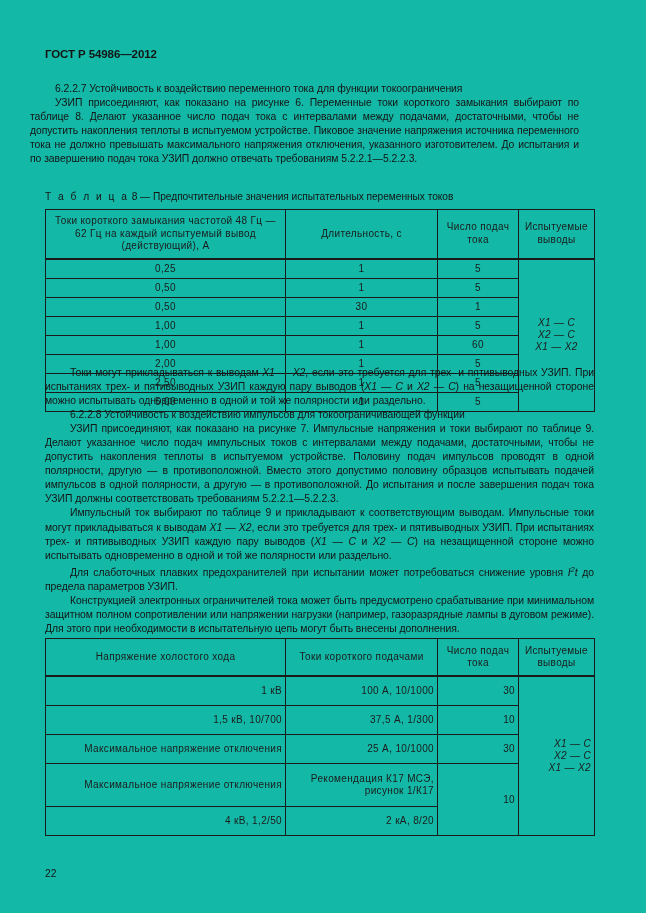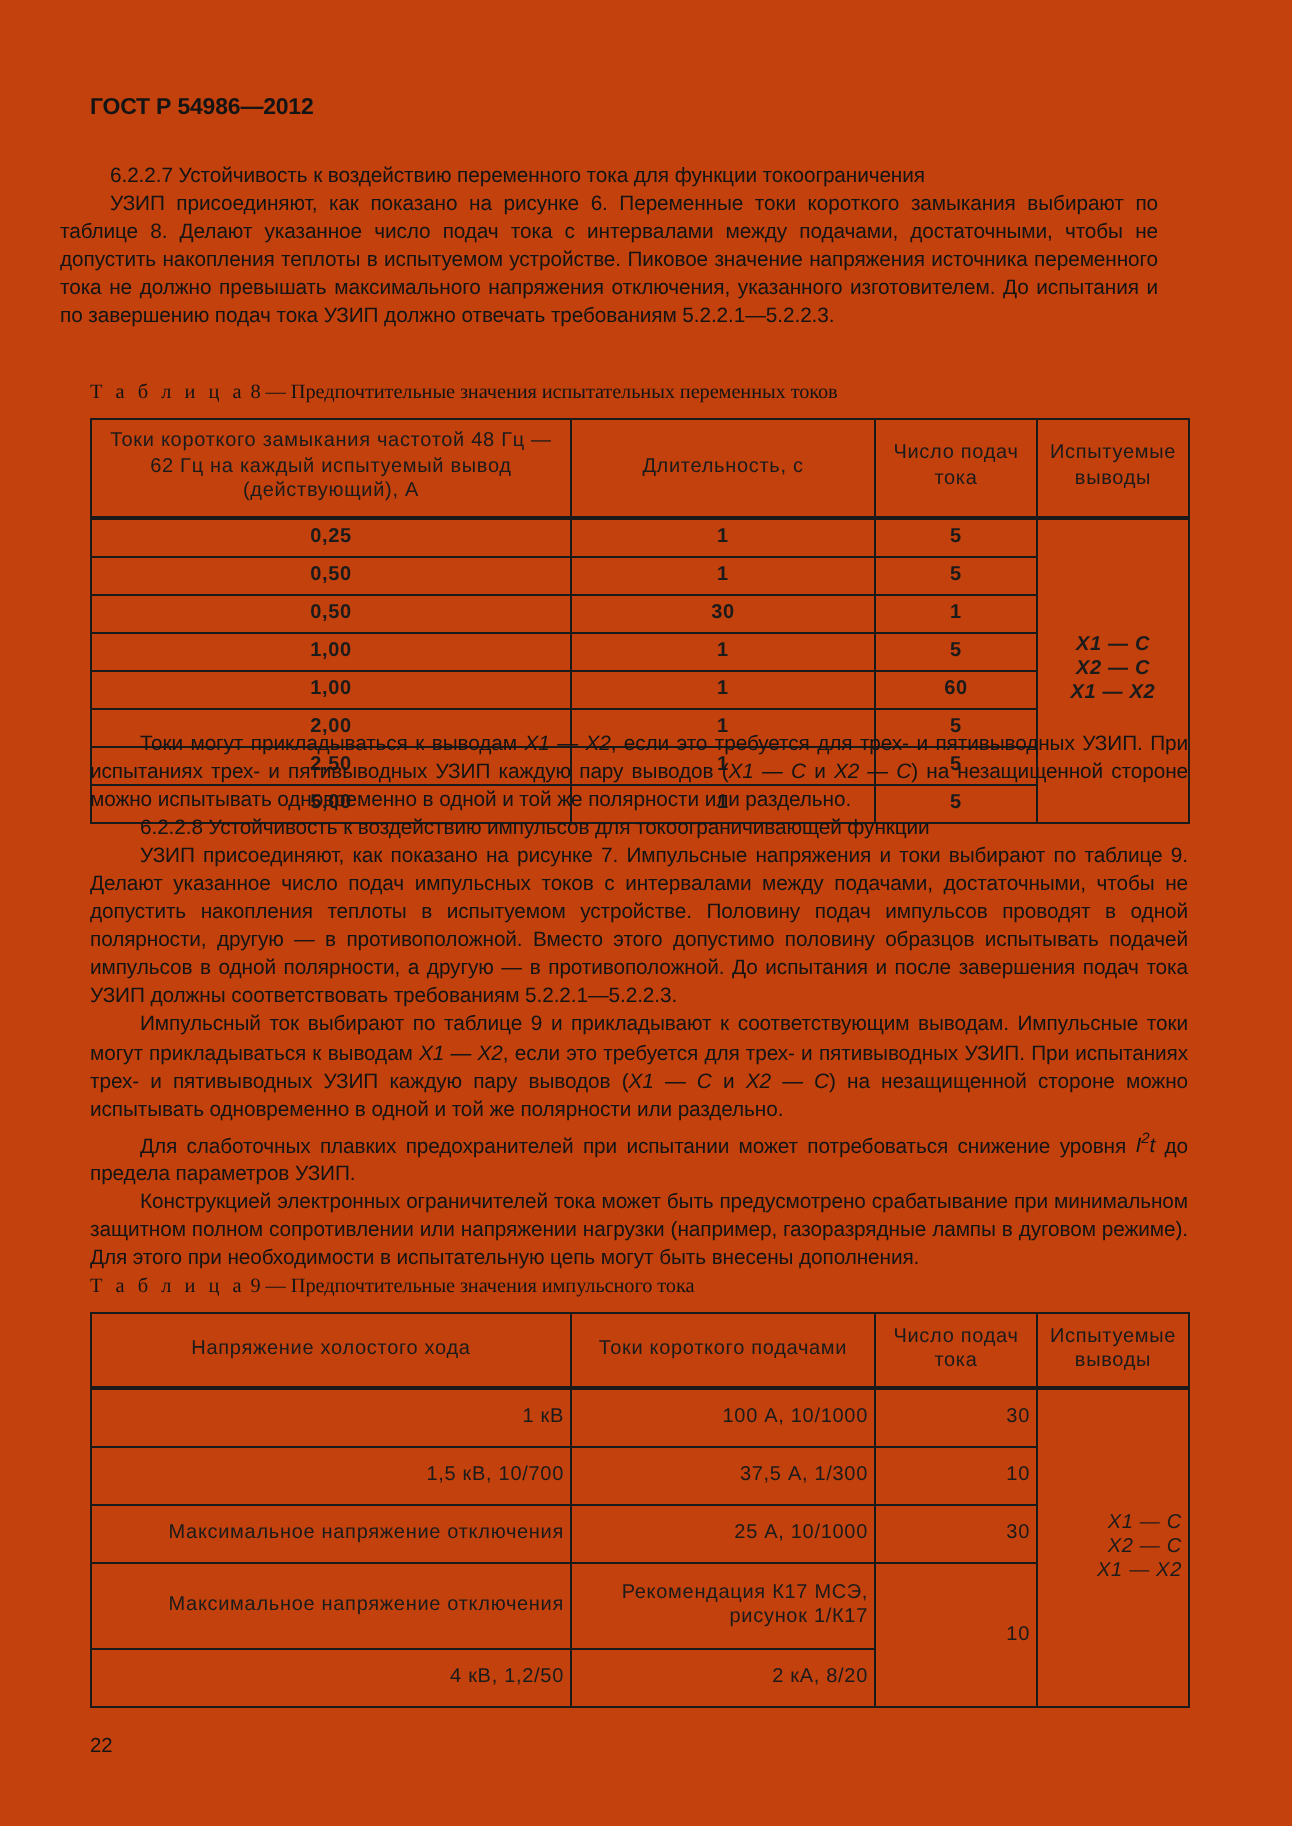"ГОСТ Р 54986—2012" .page { background: #c2410c -> #14b8a6 }
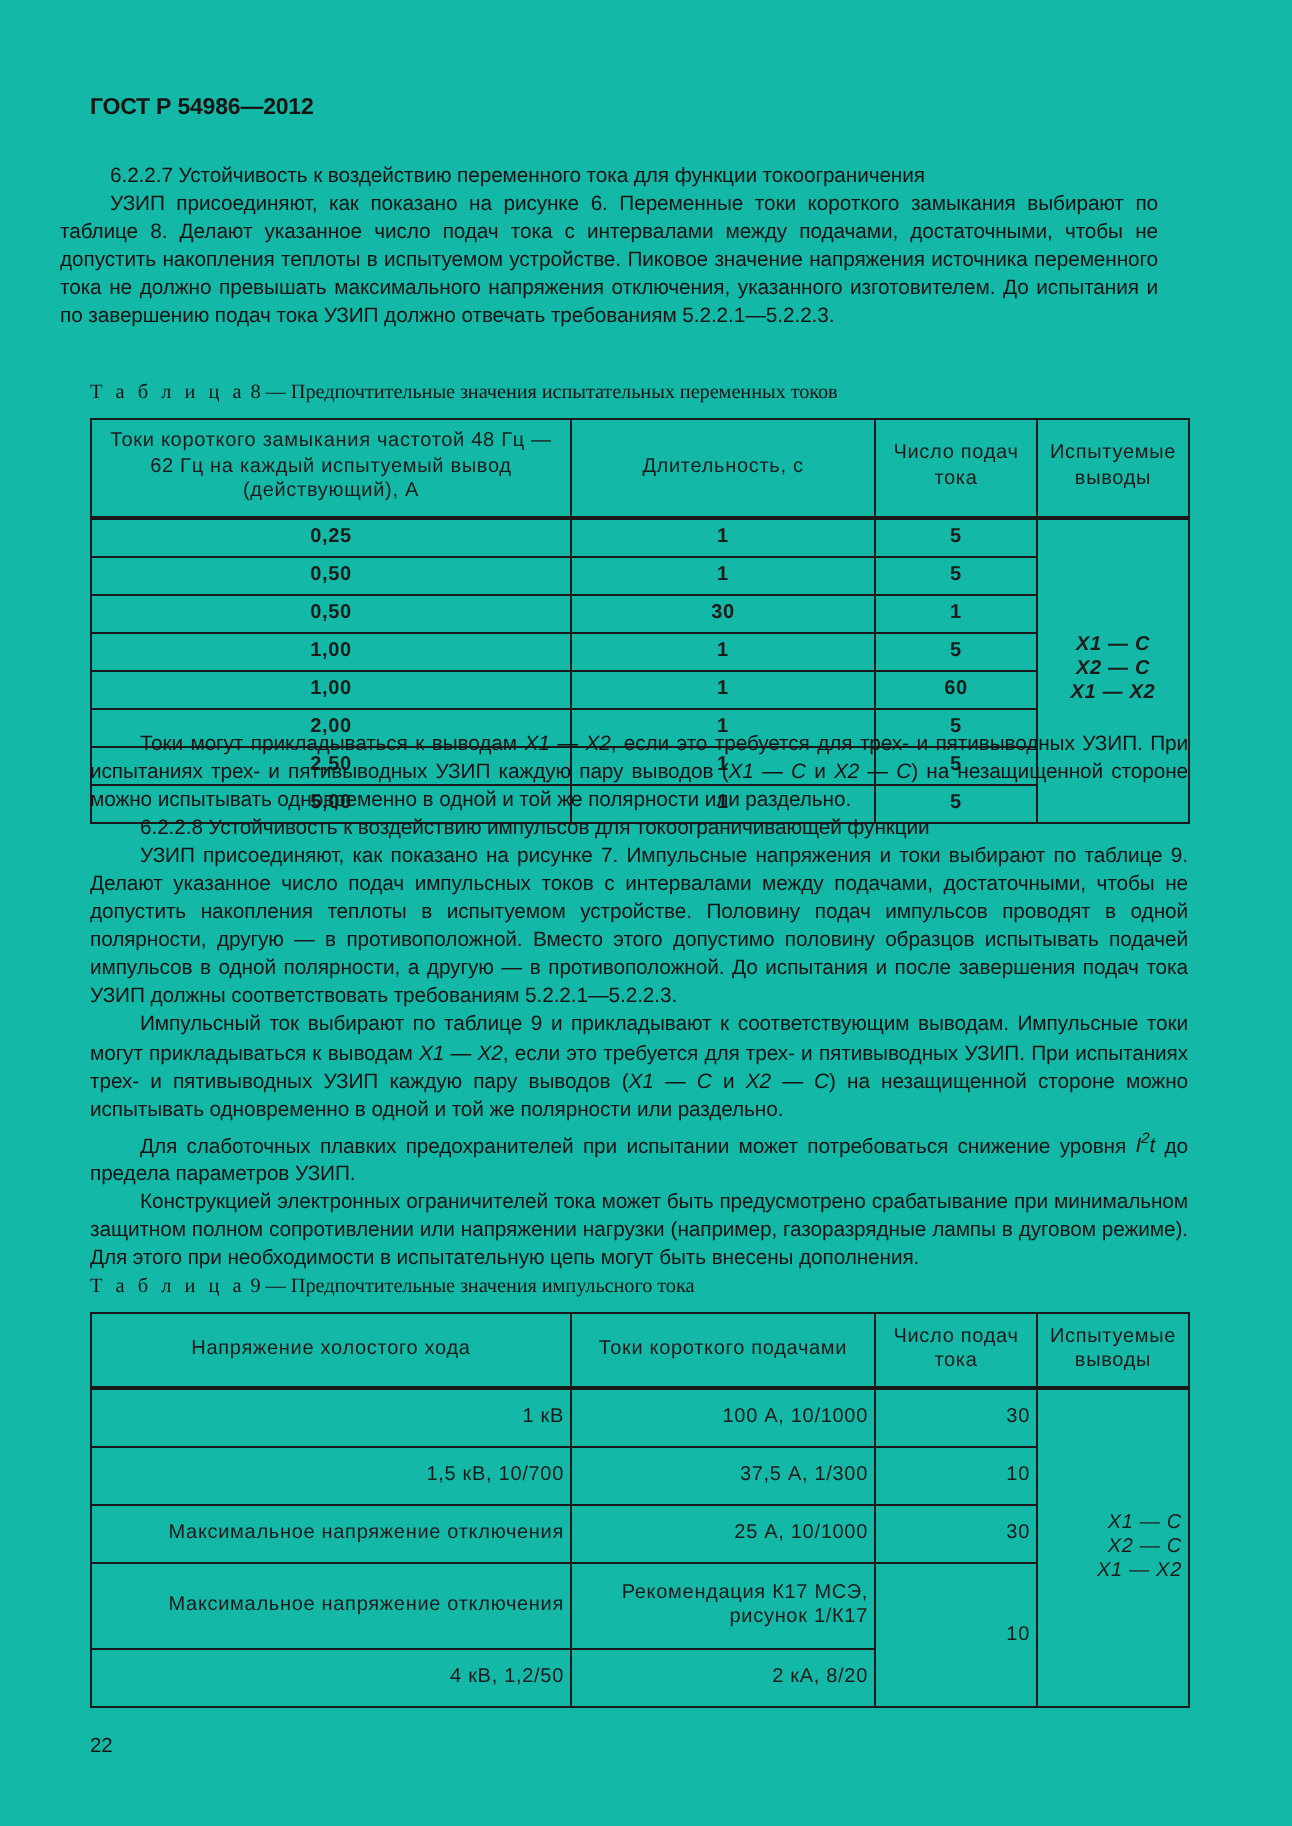"Т а б л и" .tbl-caption { font-family: Liberation Serif, serif -> none }
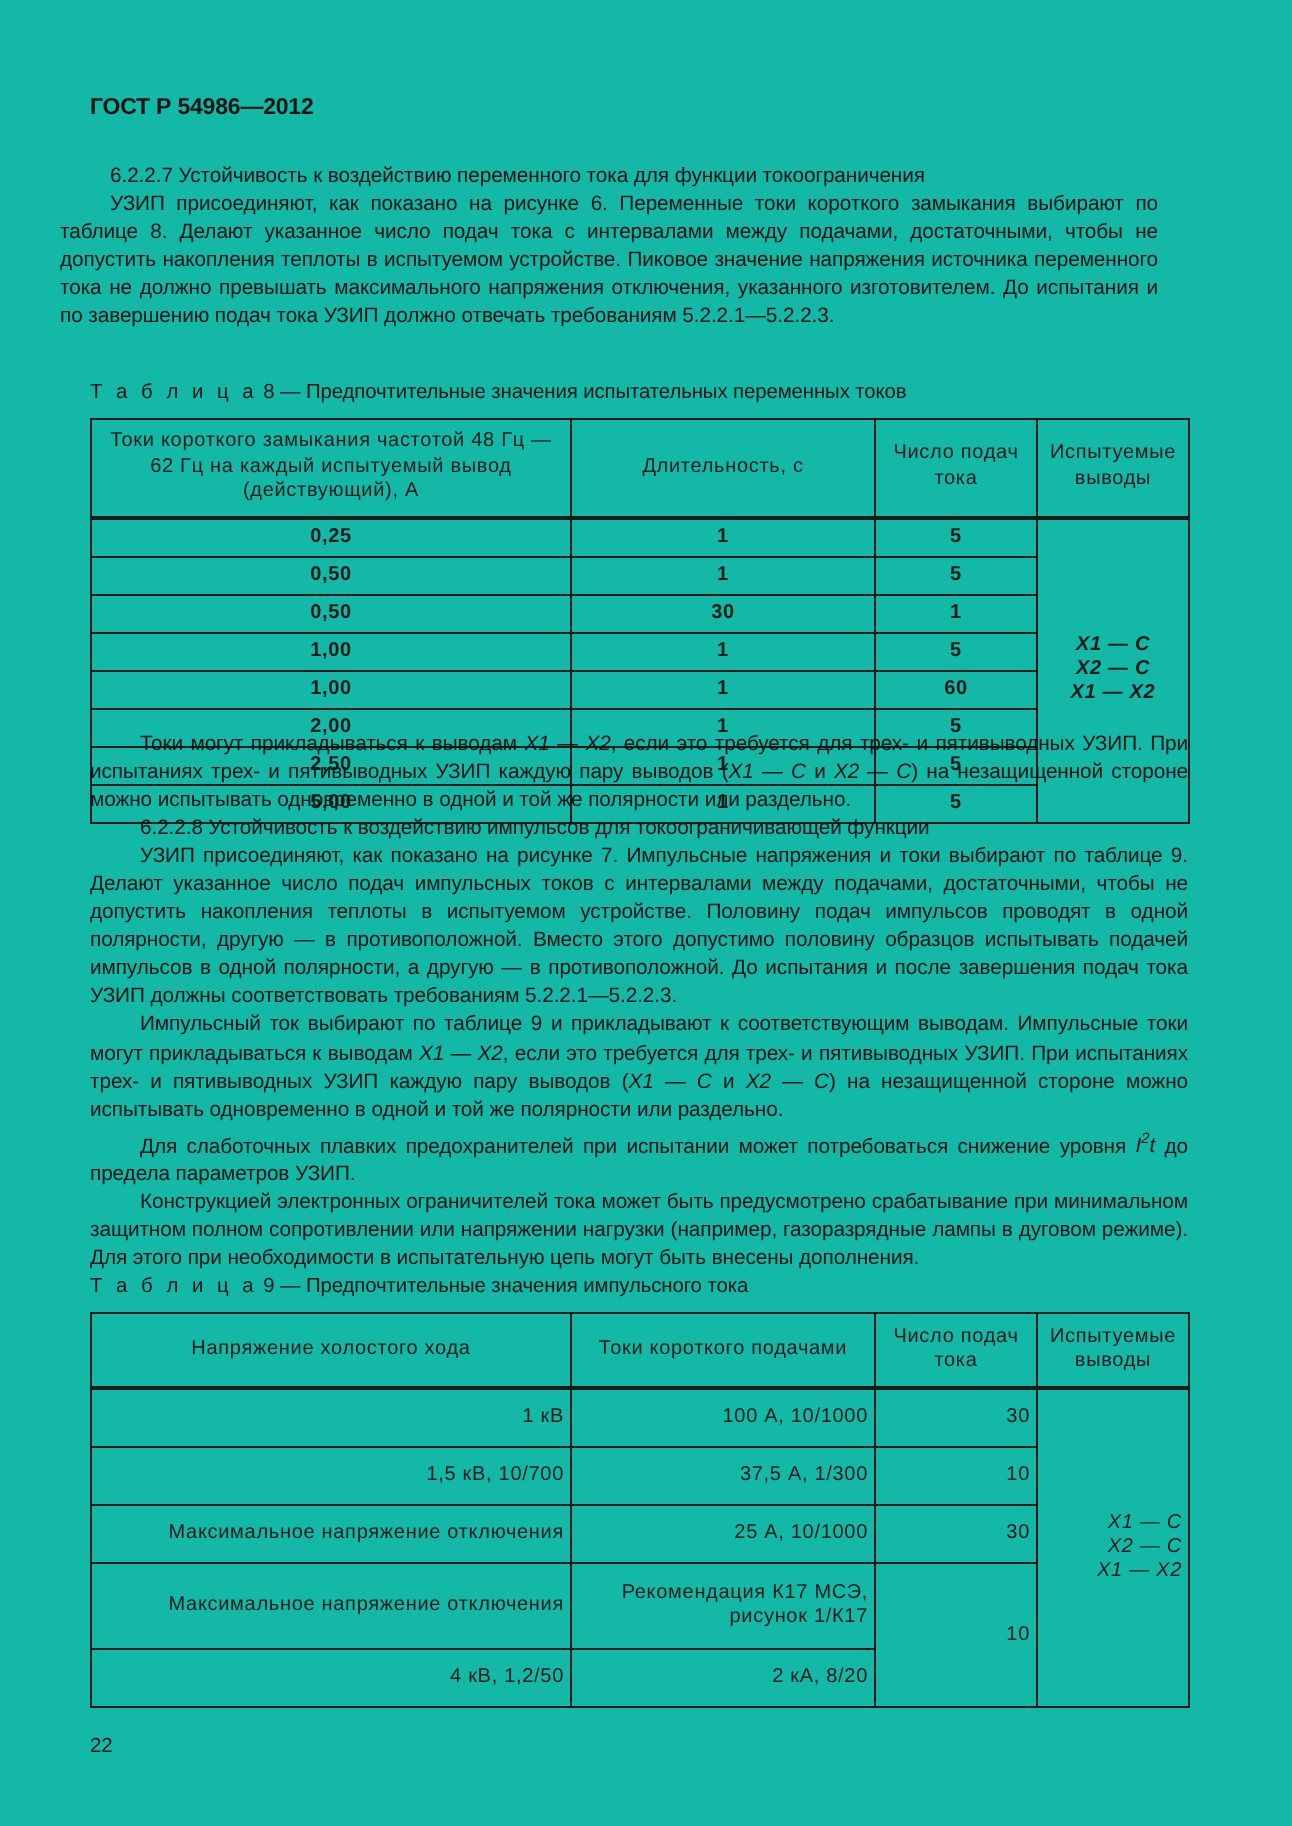"0,25" #table8 tbody td { font-weight: bold -> none }
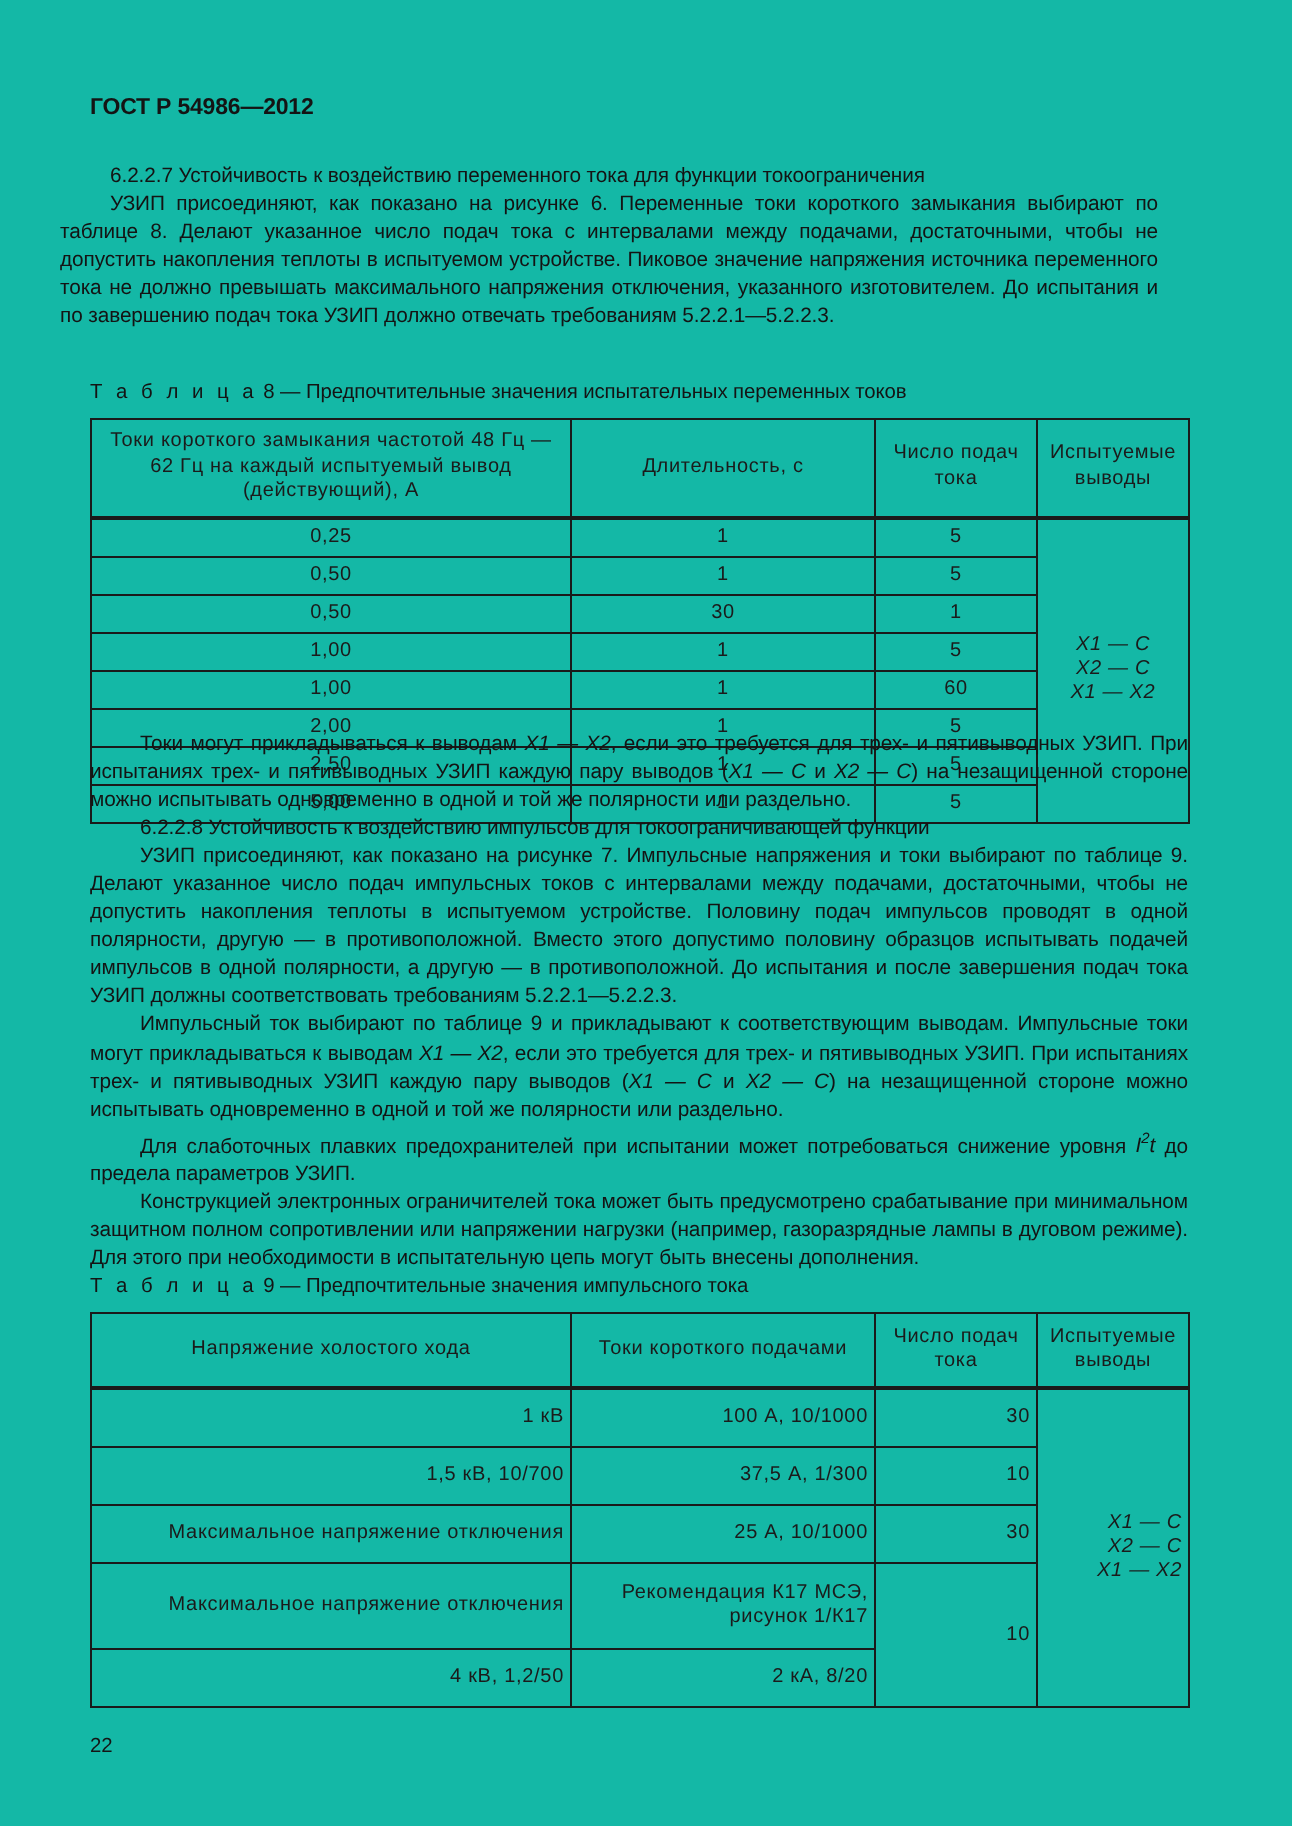"Т а б л и ц а 9" p.tbl-caption { html: <p> <span>Т а б л и ц а</span> <span>9</span> <span>—</span> <span>Предпочтительные значения импульсного тока</span> </p> -> none }
